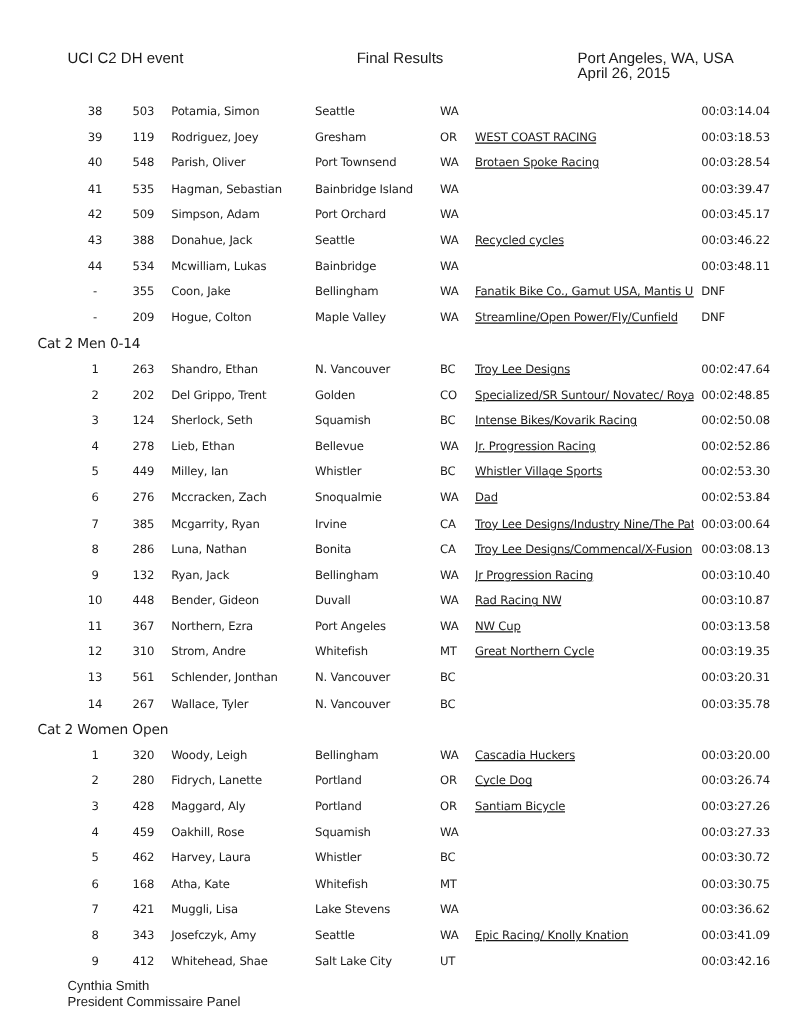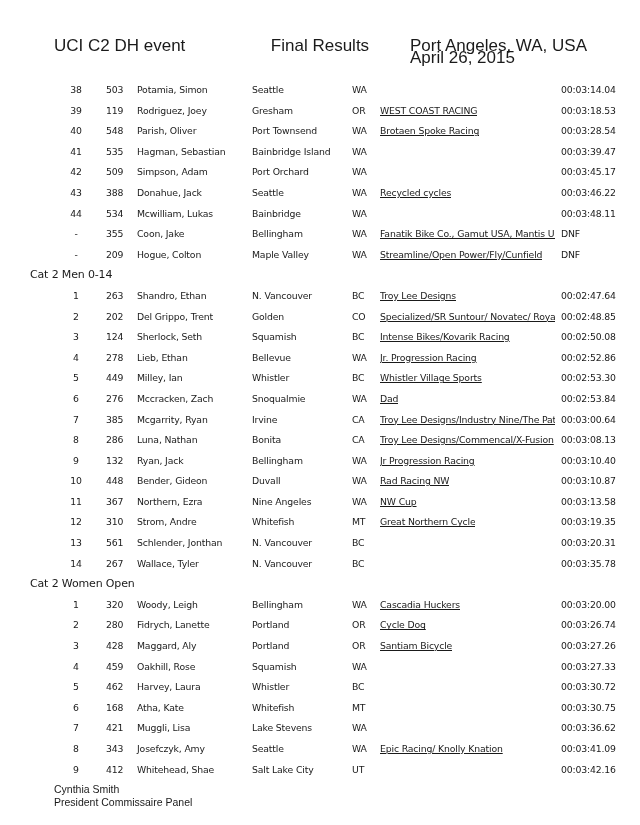"UCI C2 DH event" .hdr { font-size: 17px -> 12px }
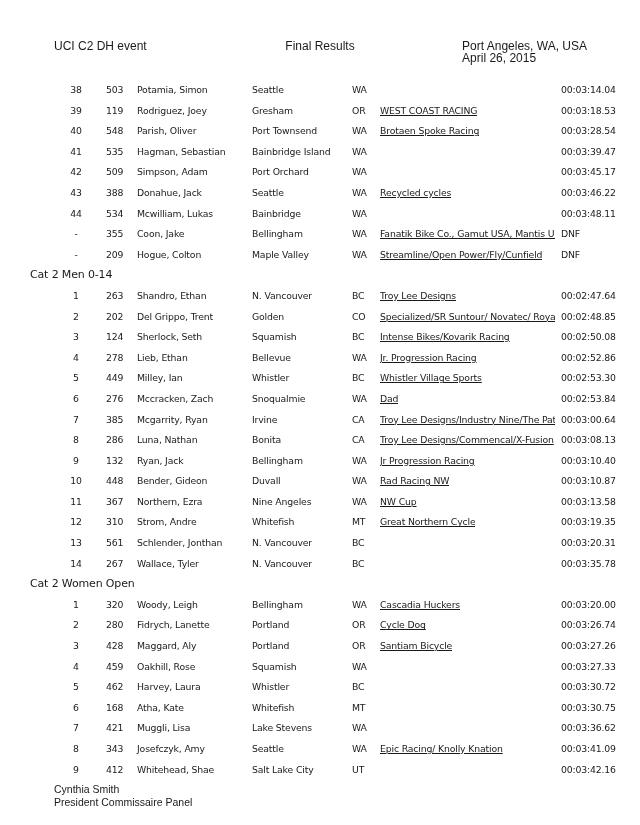"Nine Angeles" span.c-city { text: Nine -> Port }
